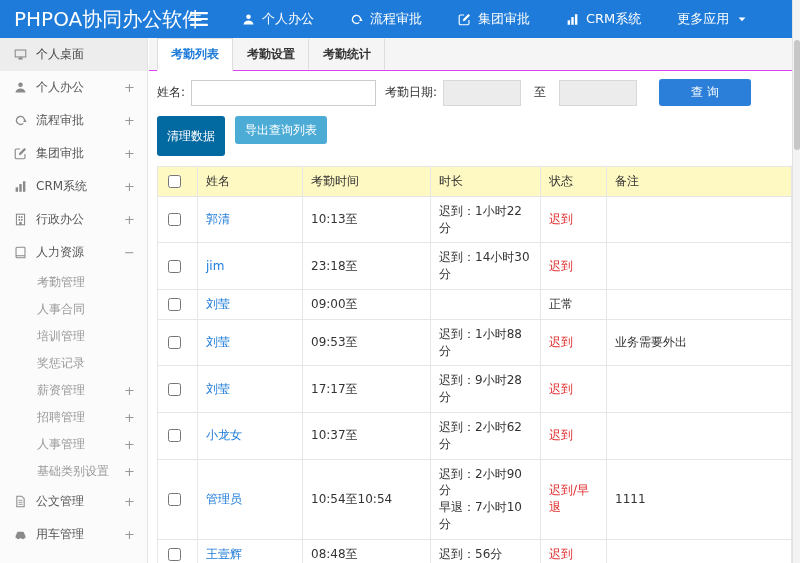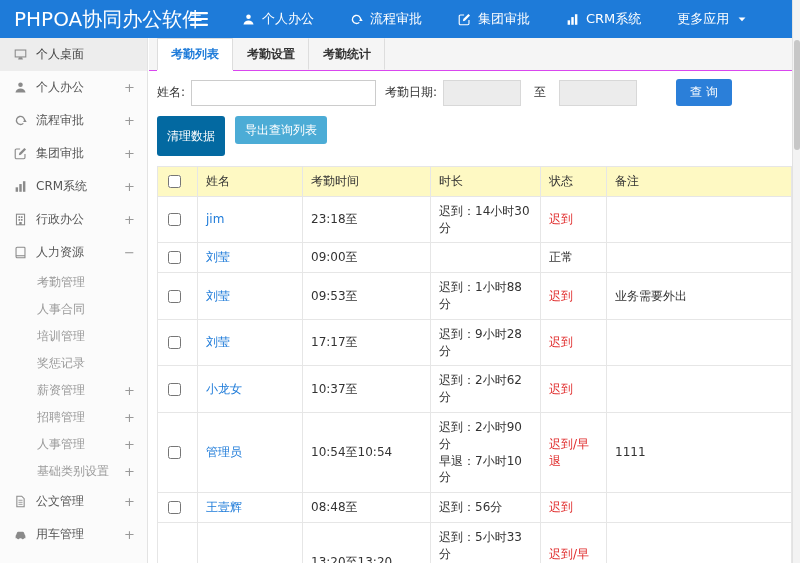"查 询" .btn-primary { margin-left: 33px -> 16px; padding: 0 14px -> 0 32px }
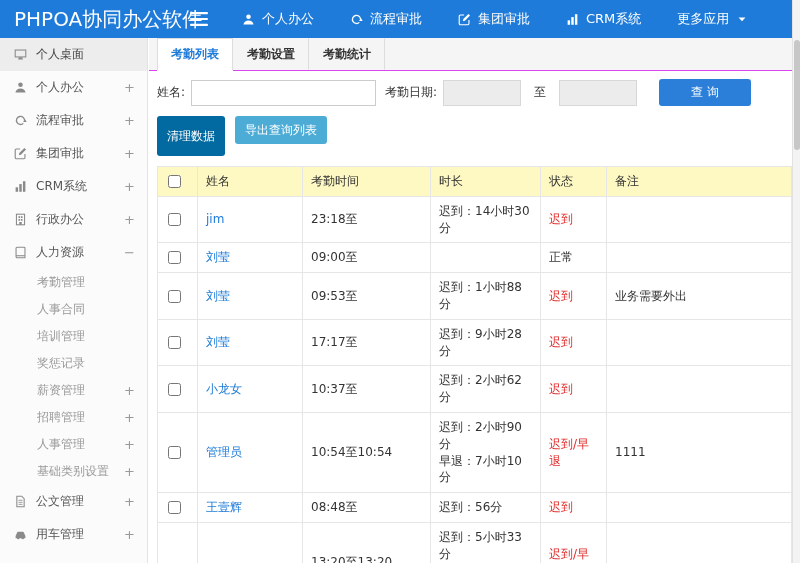"郭清" tr { html: none -> <tr> <td><input></td> <td><a>郭清</a></td> <td>10:13至</td> <td>迟到：1小时22分</td> <td>迟到</td> <td></td> </tr> }
